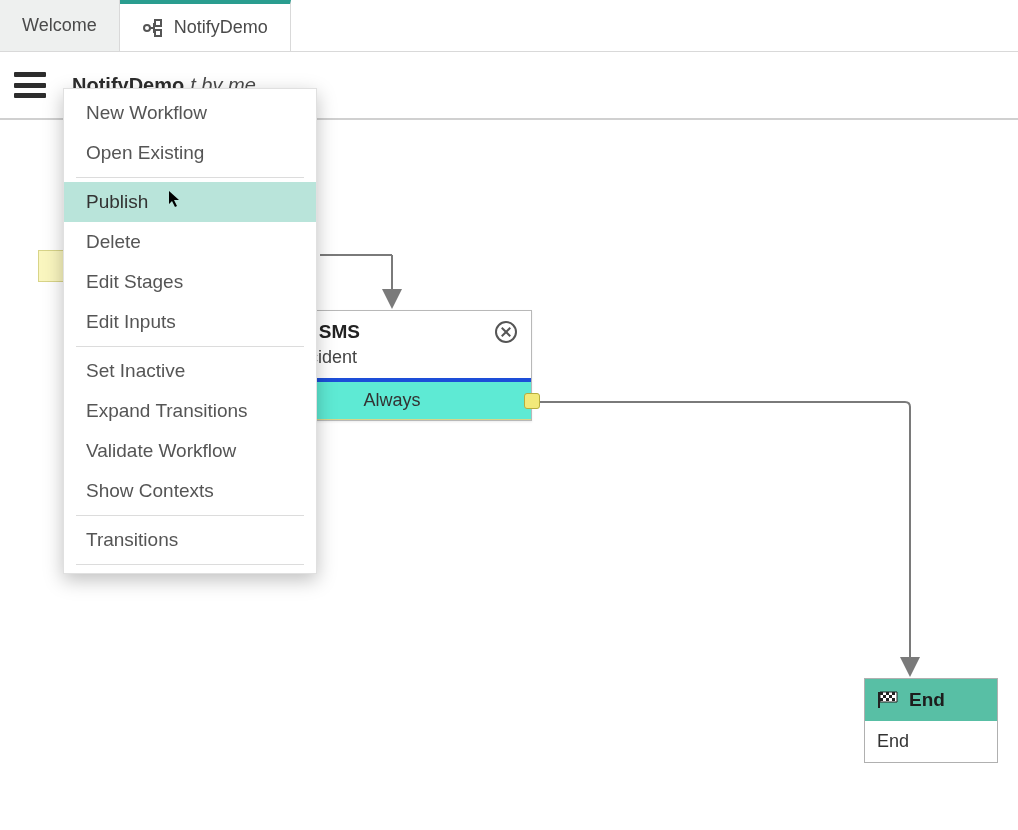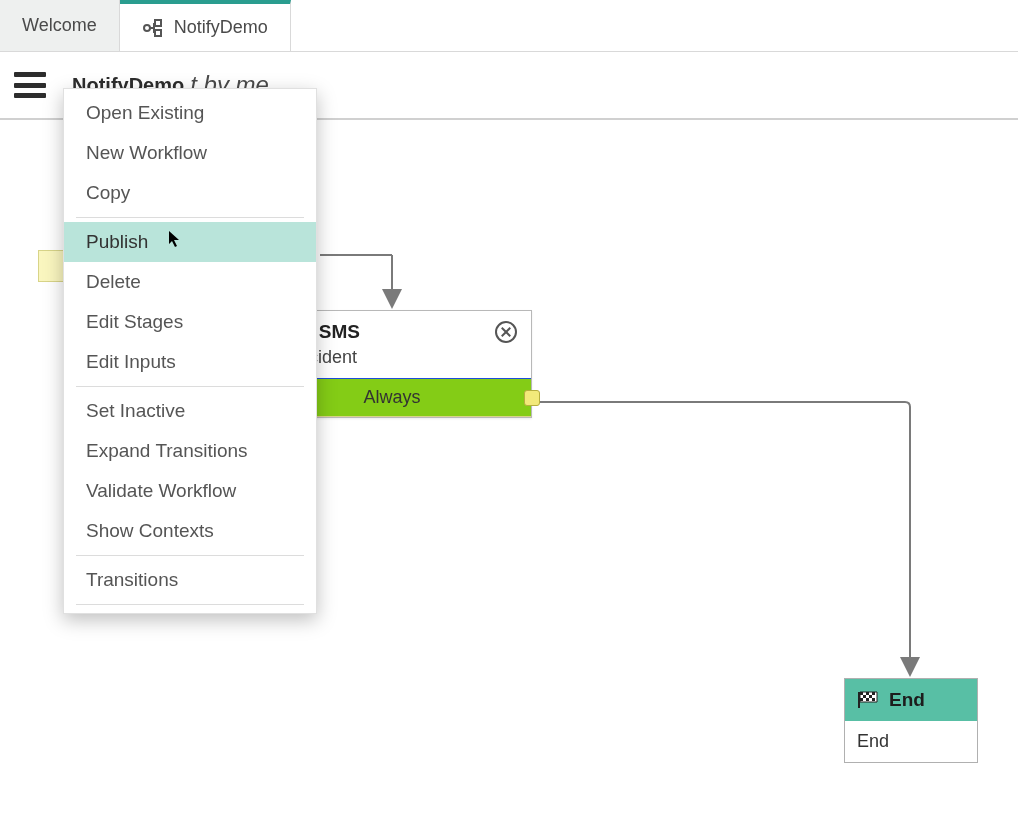"t by me" .page-subtitle { font-size: 24px -> 20px }
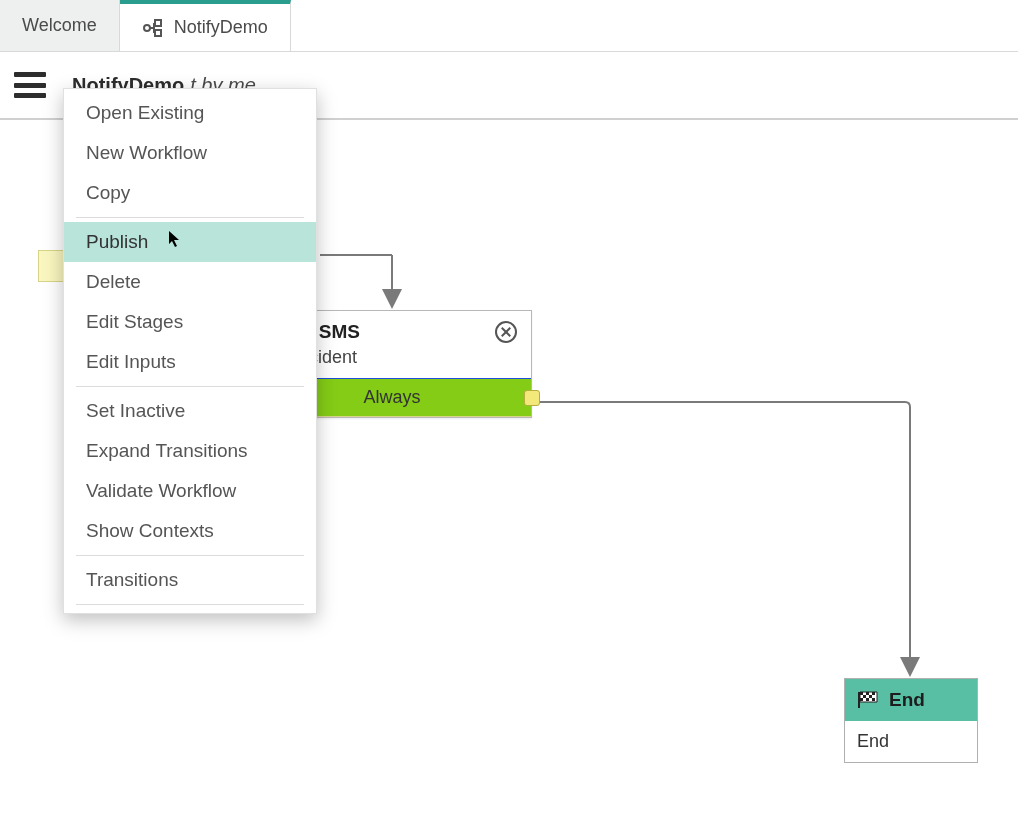"Open Existing" div.menu-item { order: before "New Workflow" -> after "New Workflow" }
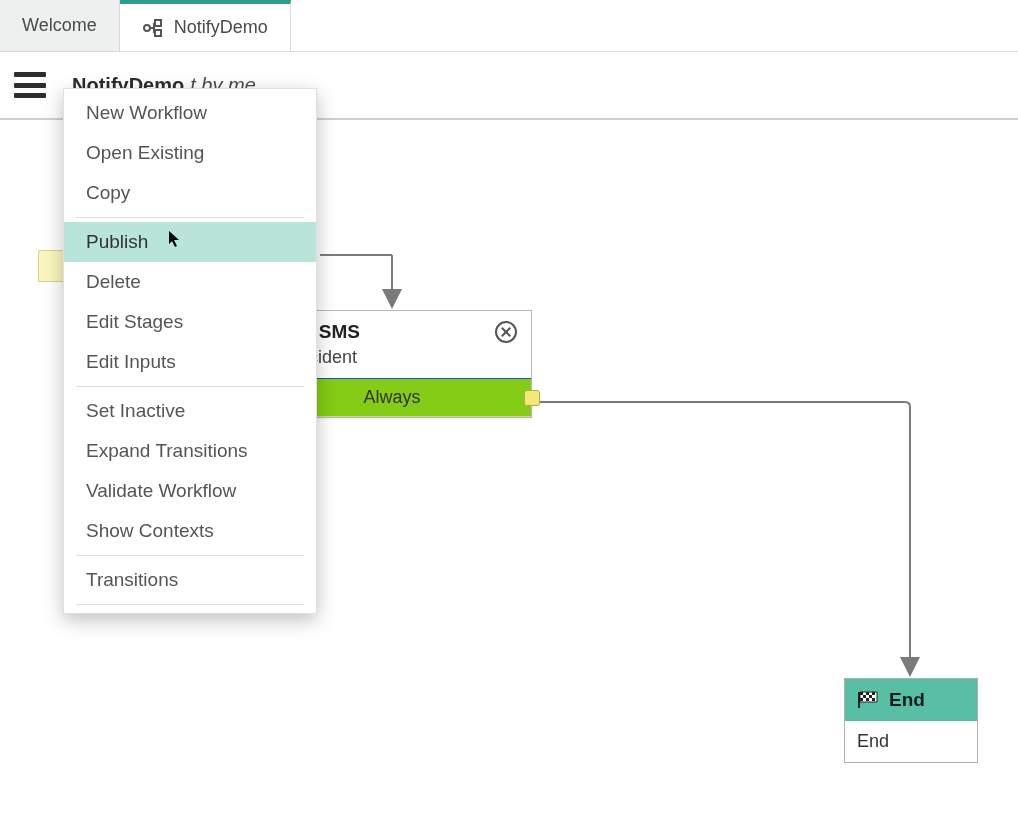"Copy" div.menu-item { html: <div>Copy</div> -> none }
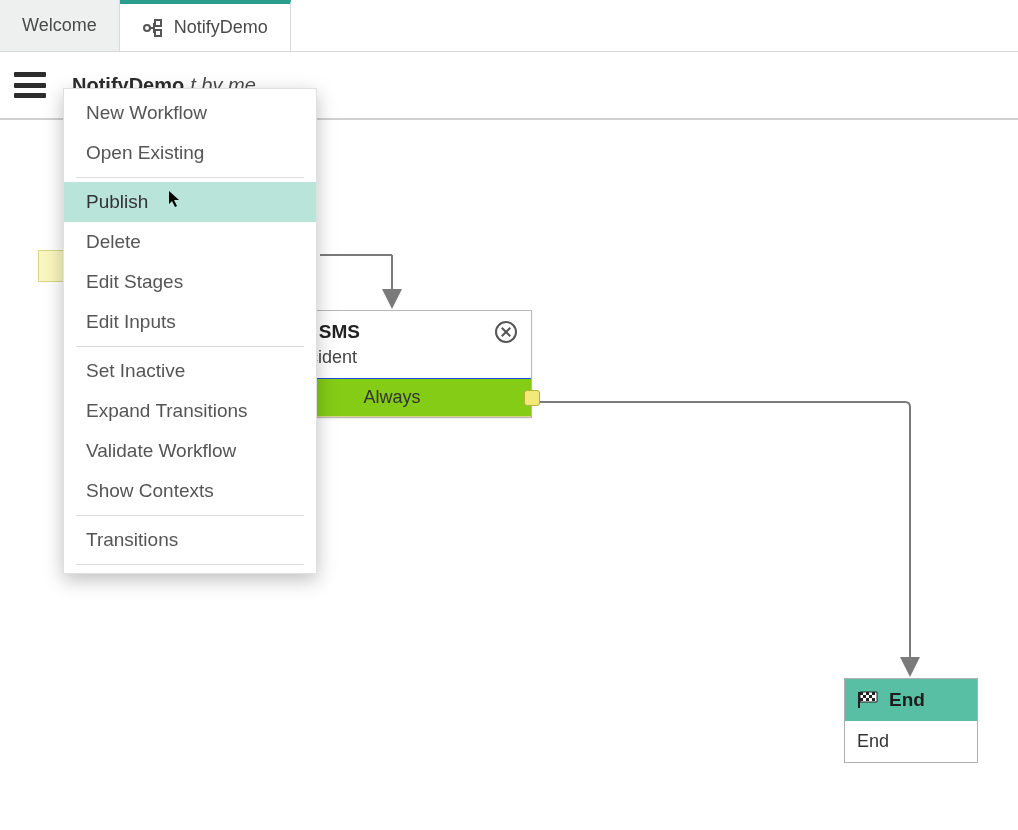"Always" .activity-condition { background: #84cc16 -> #5eead4; border-top: 1px solid #1d4ed8 -> 4px solid #1d4ed8 }
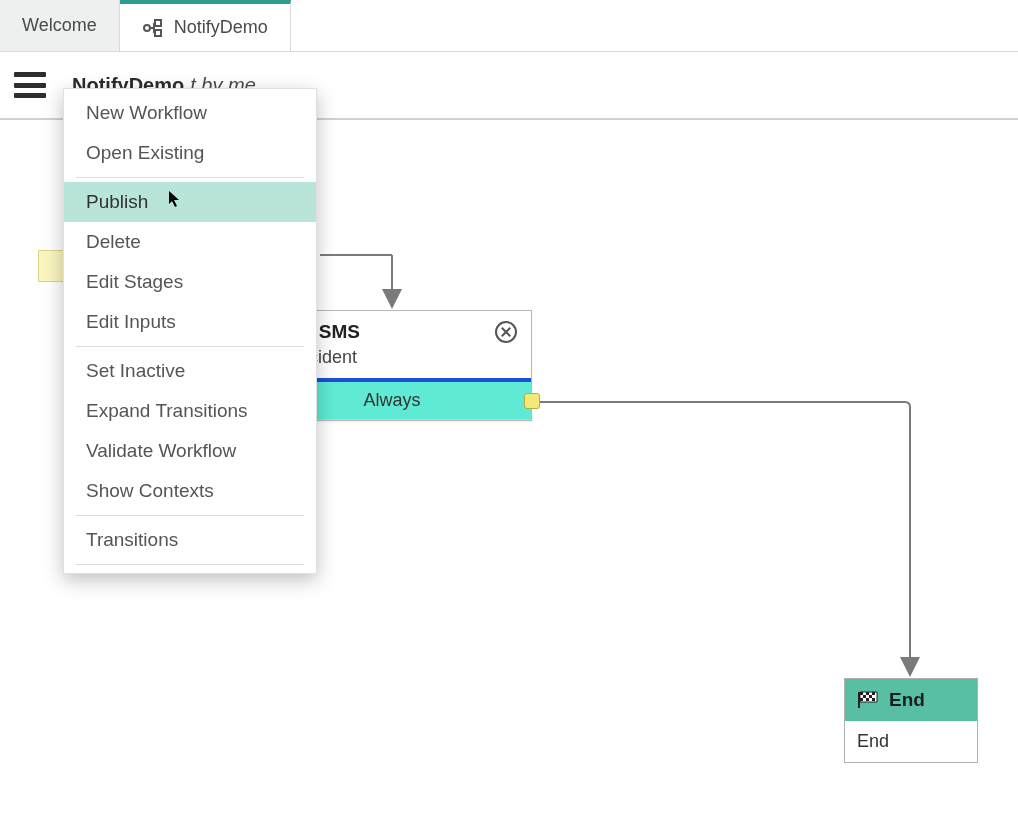"End" .end-node { left: 844px -> 864px }
